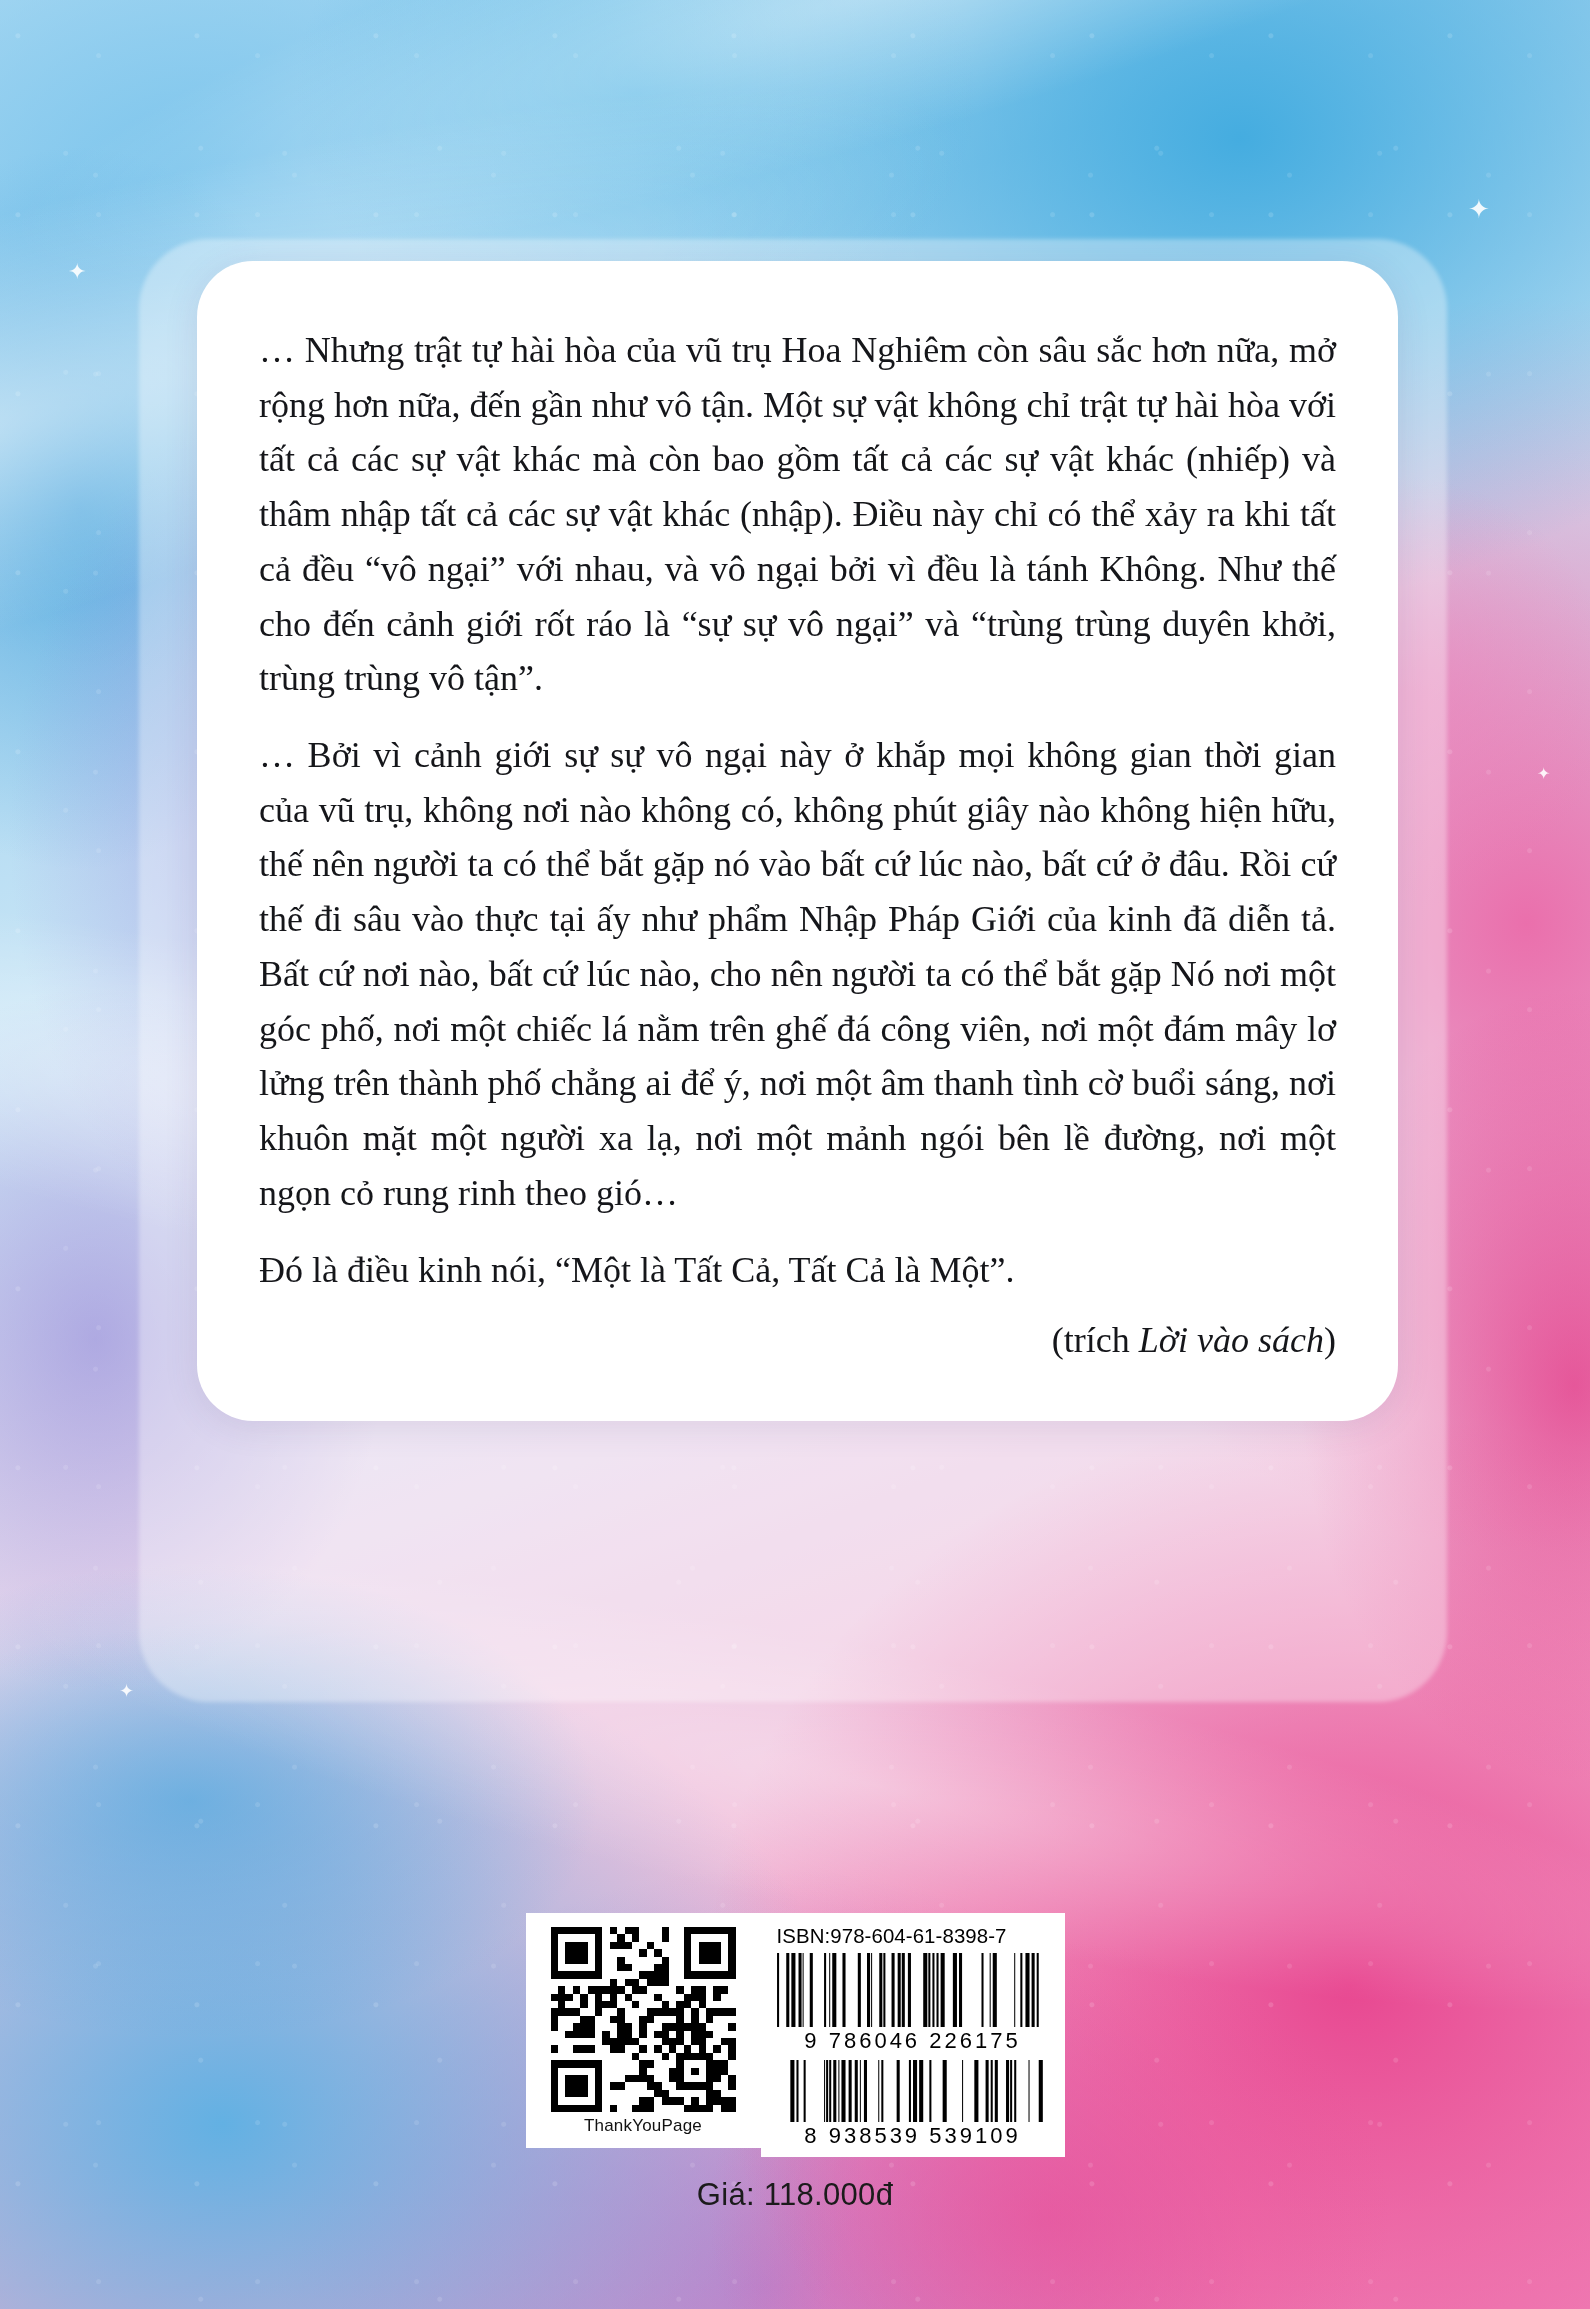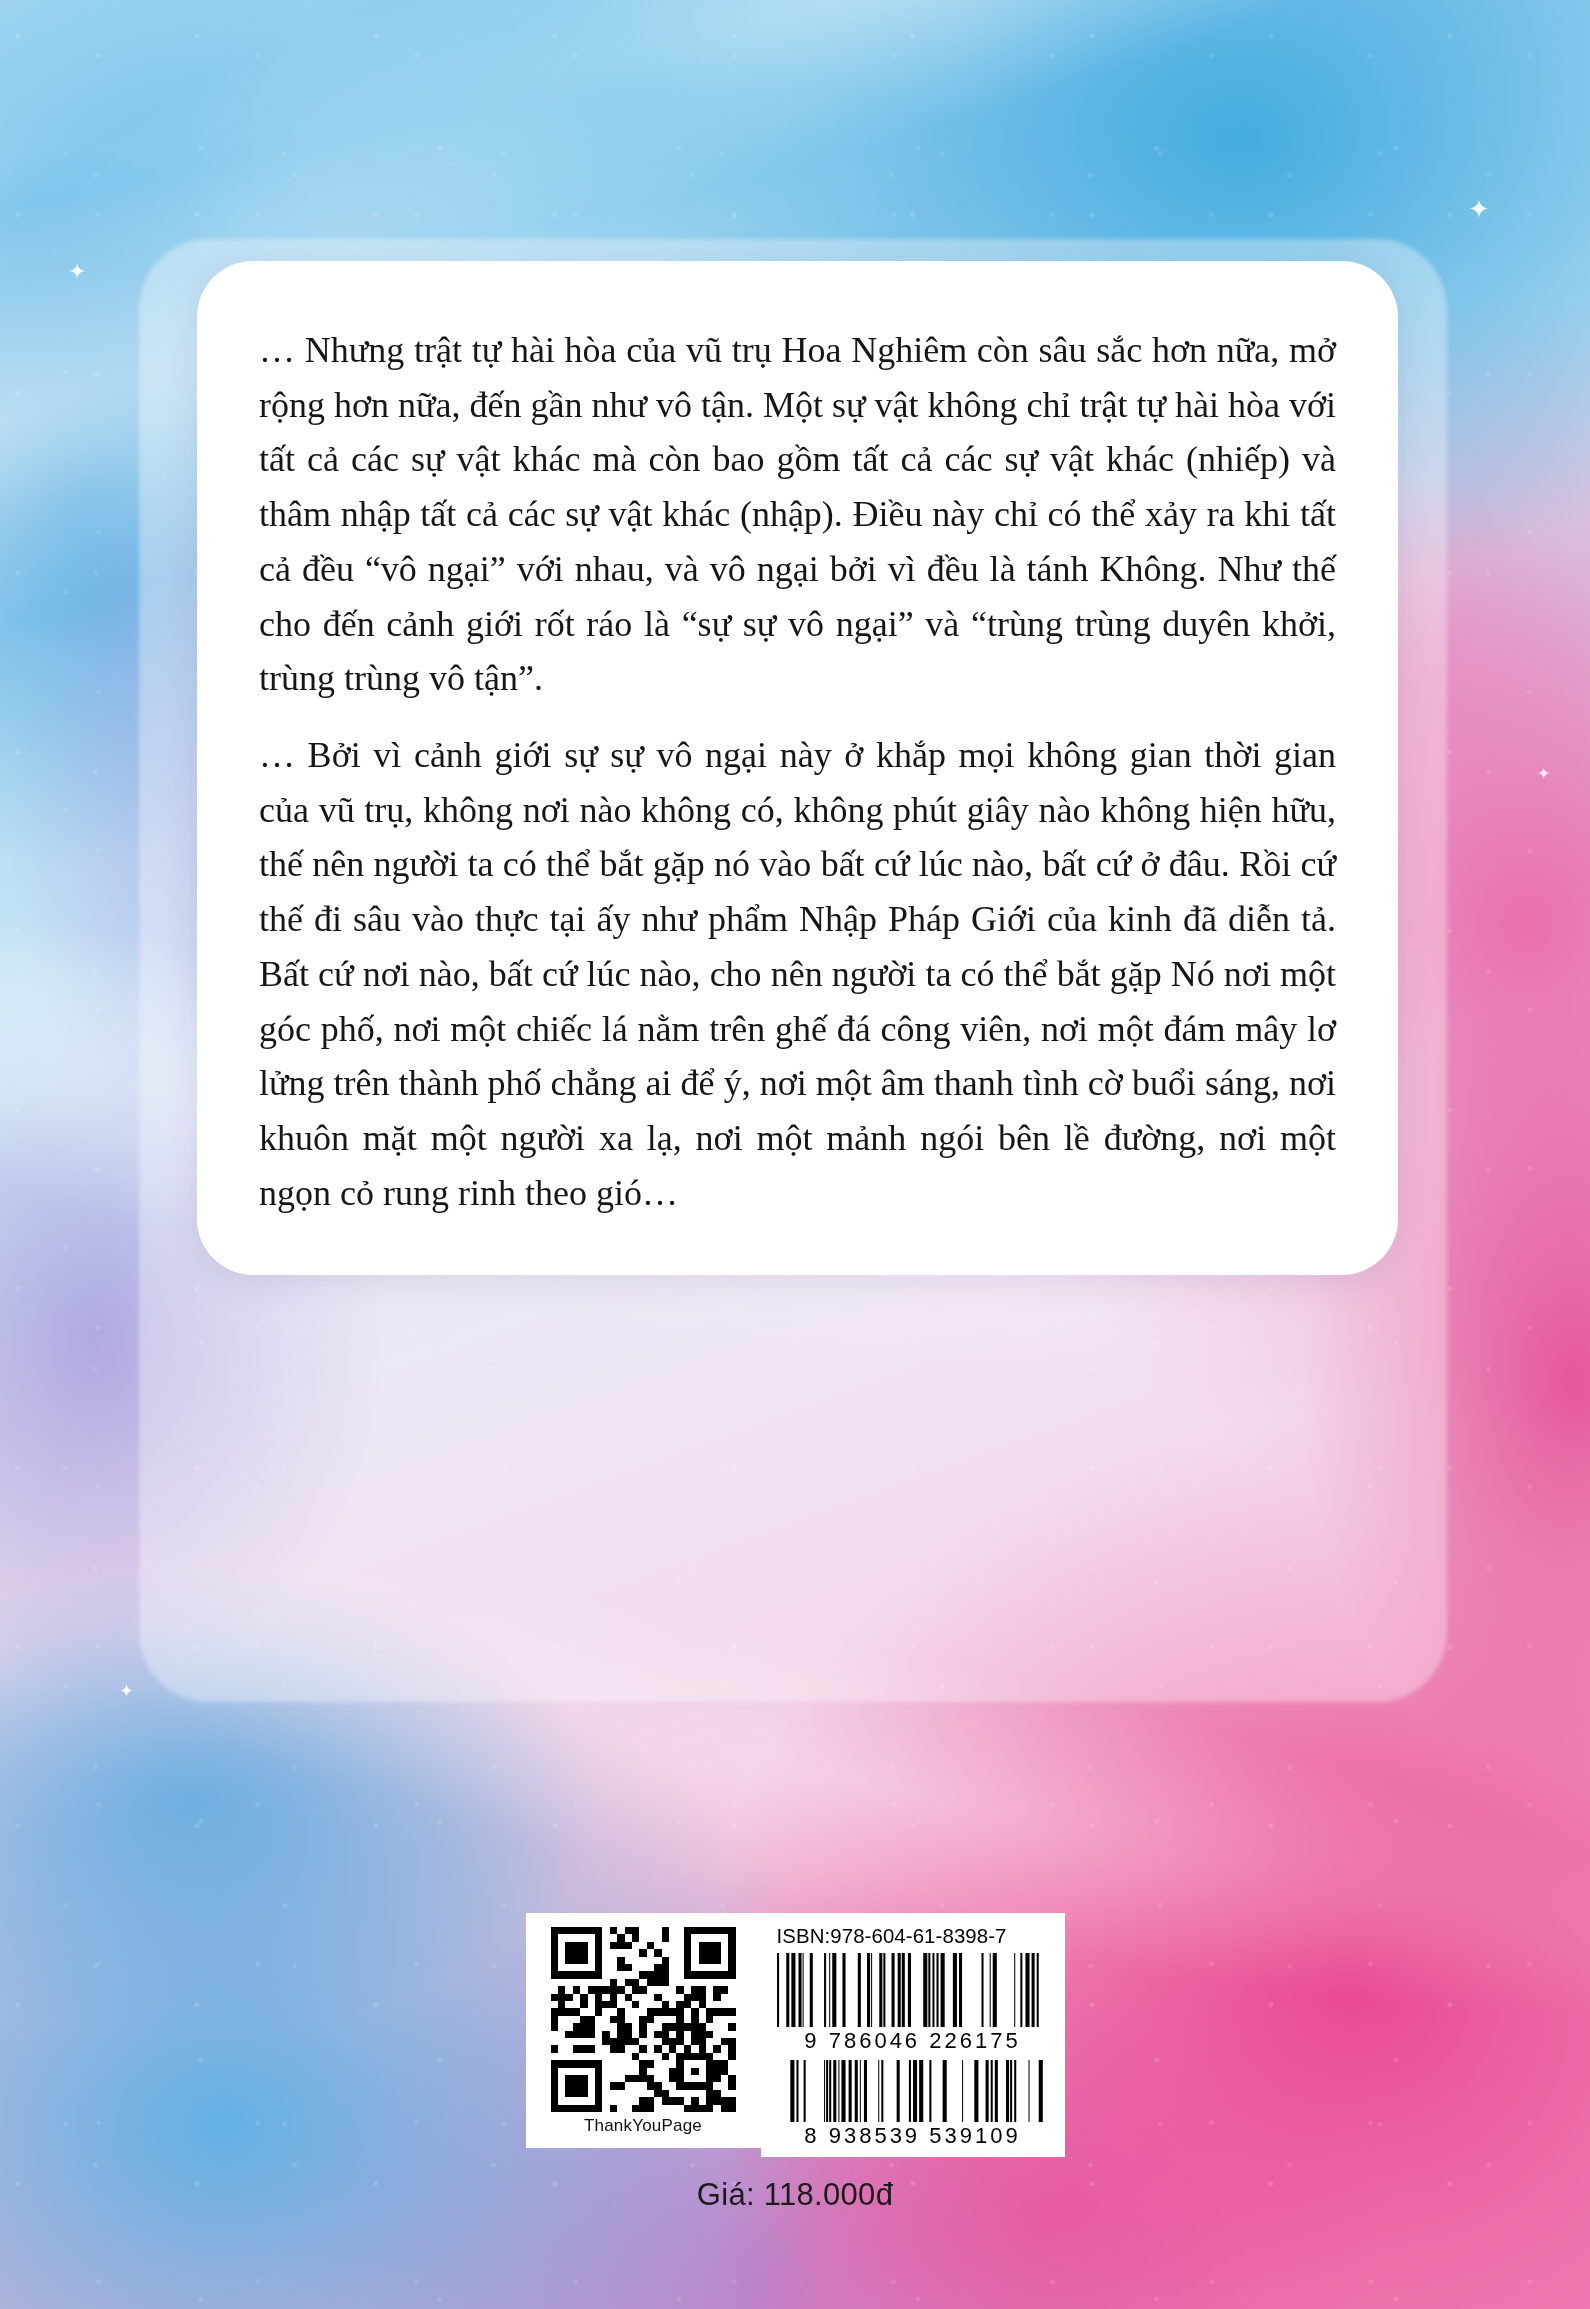"Đó là điều kinh nói," p.para { html: none -> <p>Đó là điều kinh nói, “Một là Tất Cả, Tất Cả là Một”.</p> }
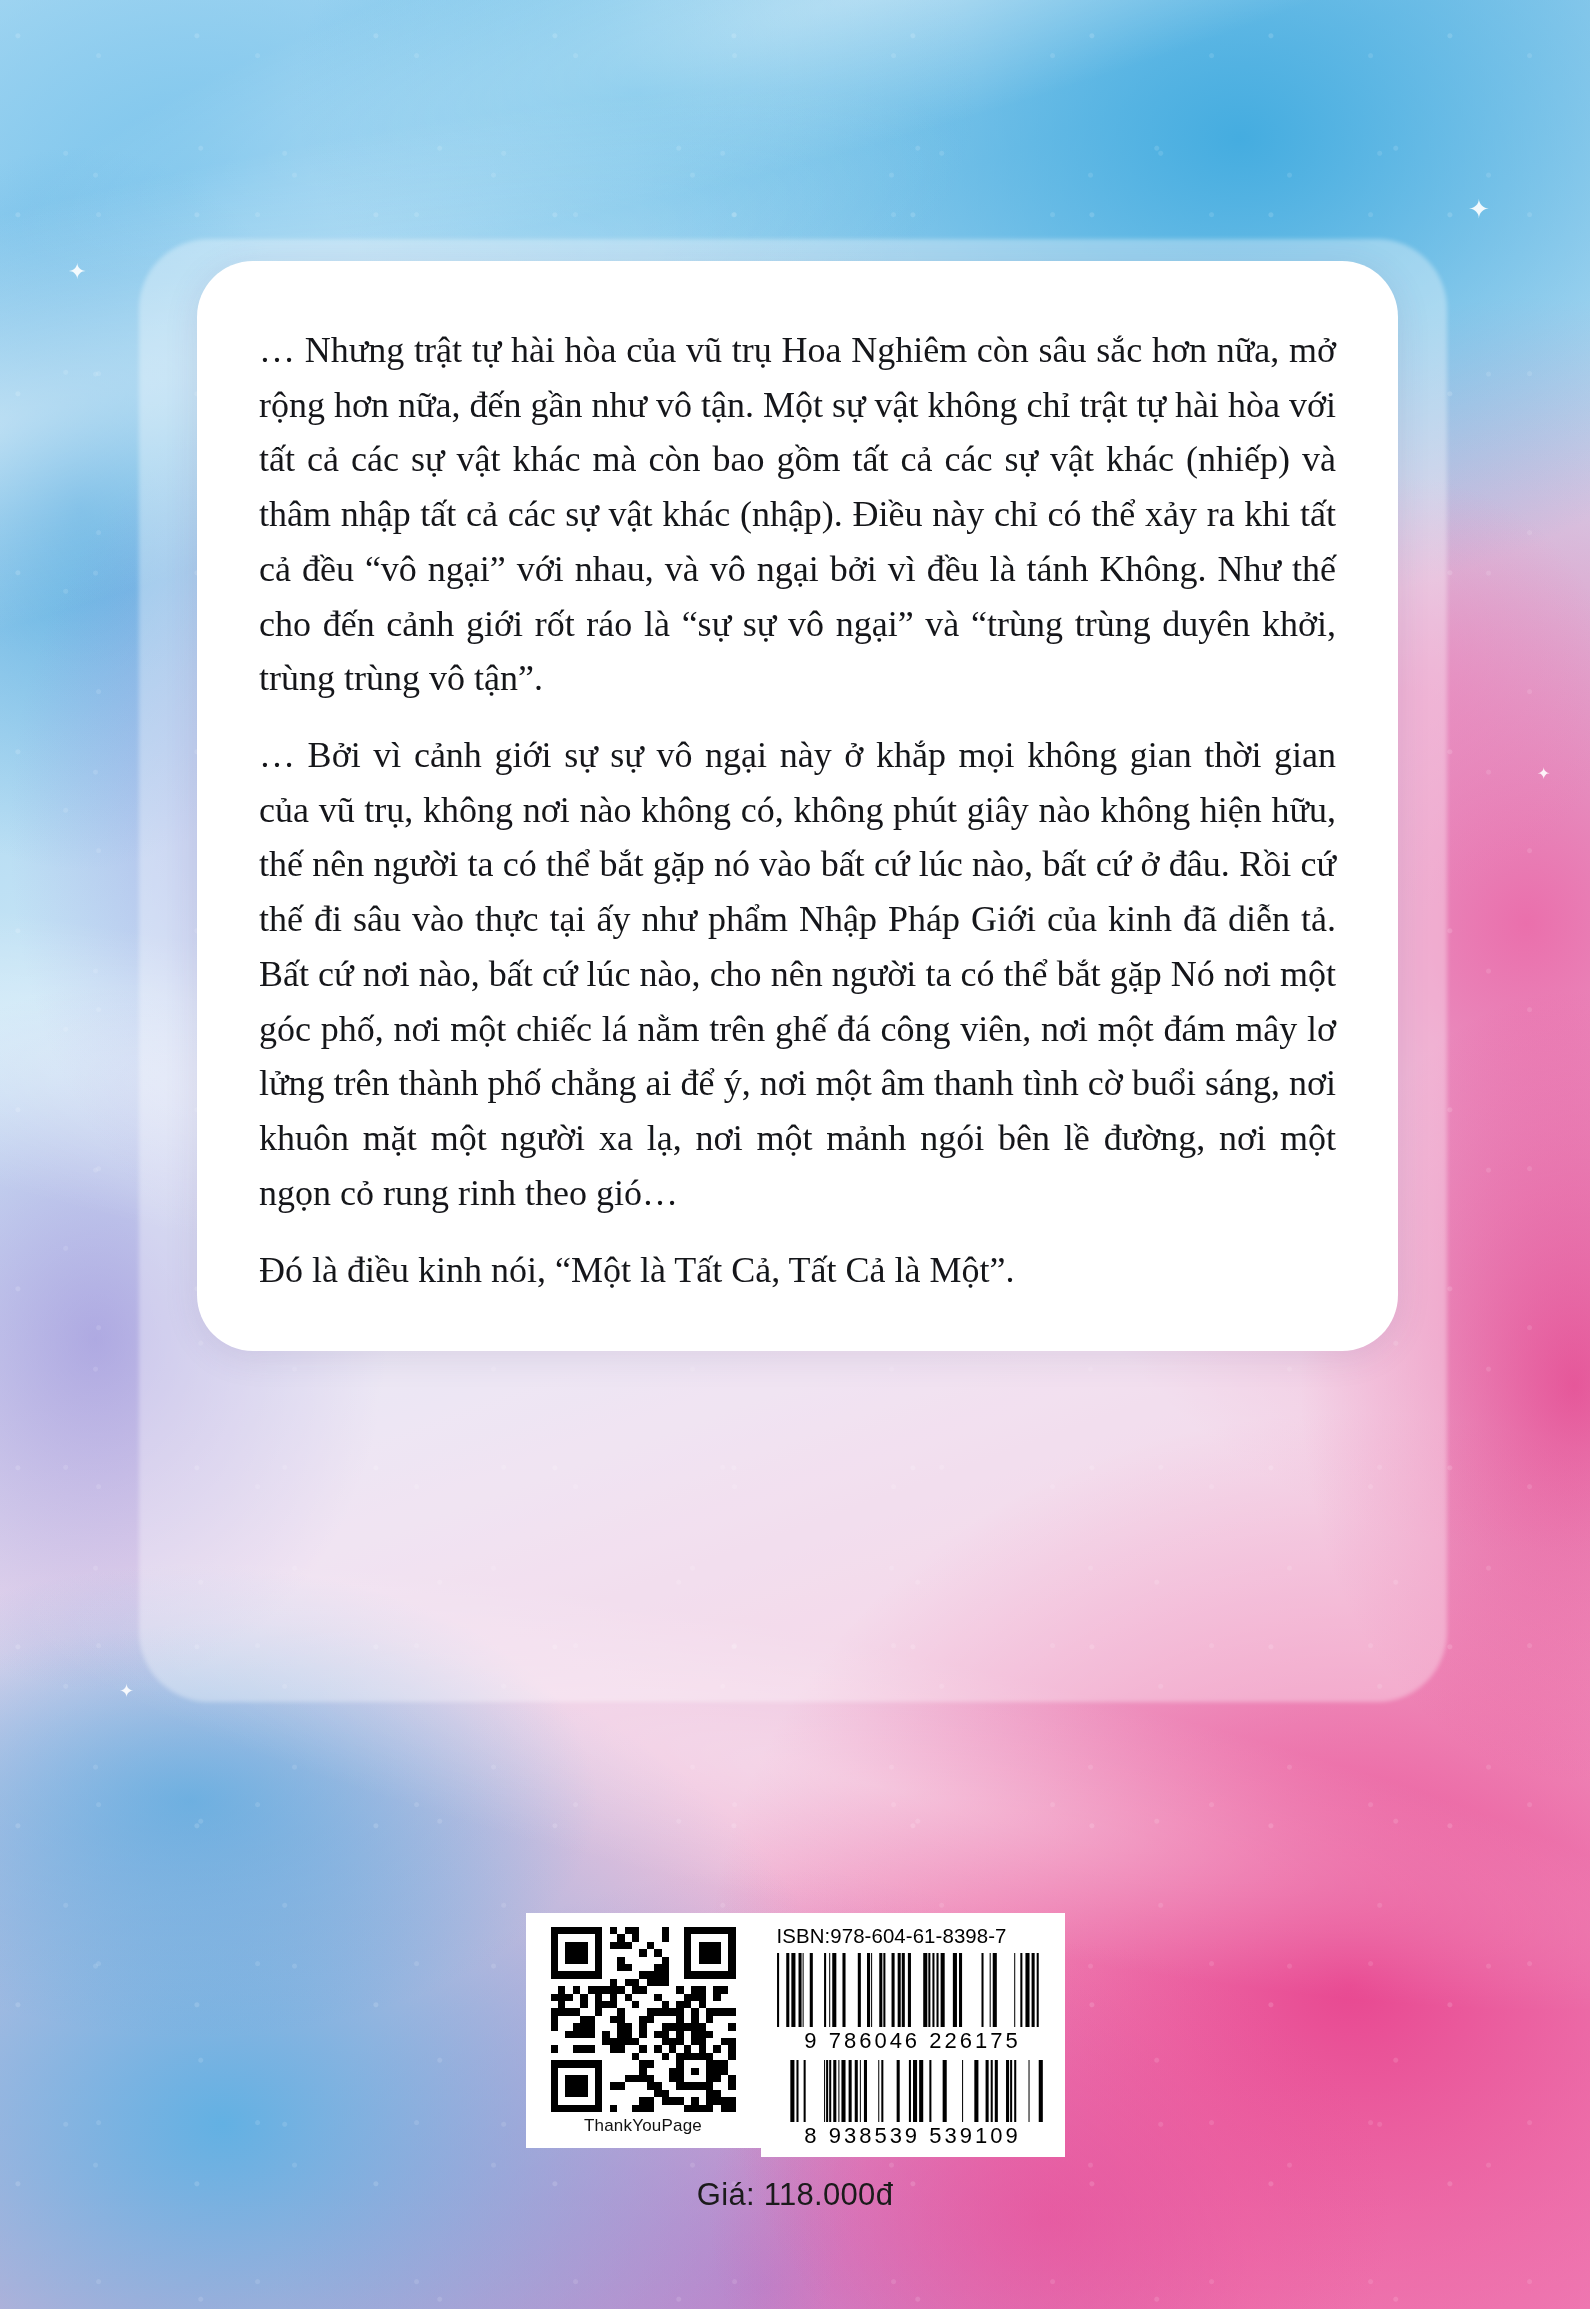"(trích Lời vào sách)" p.attribution { html: none -> <p><span>(trích </span><em>Lời vào sách</em><span>)</span></p> }
